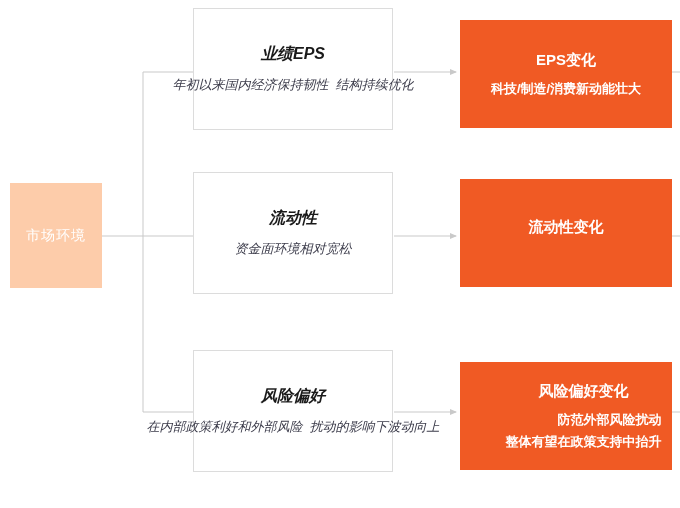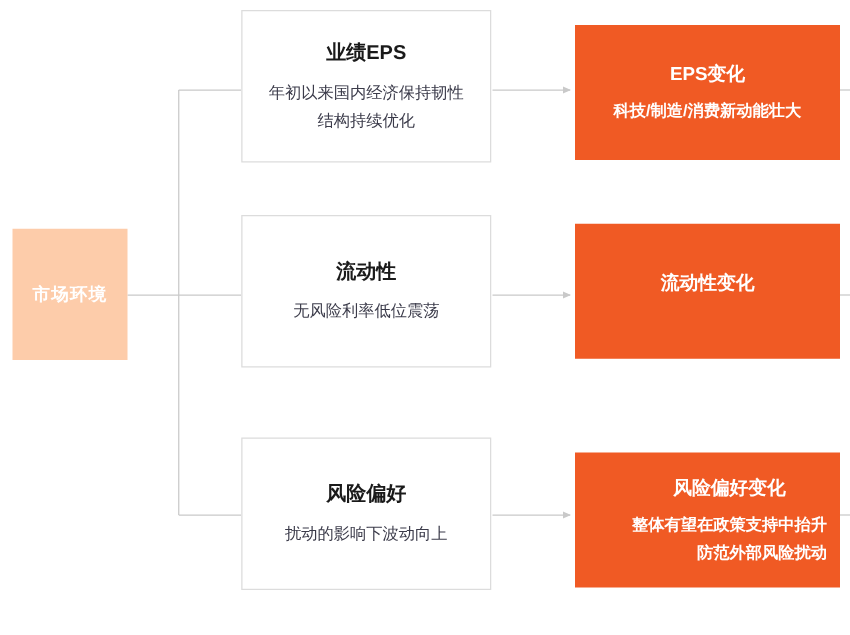"业绩EPS" .factor-node { font-style: none -> italic }
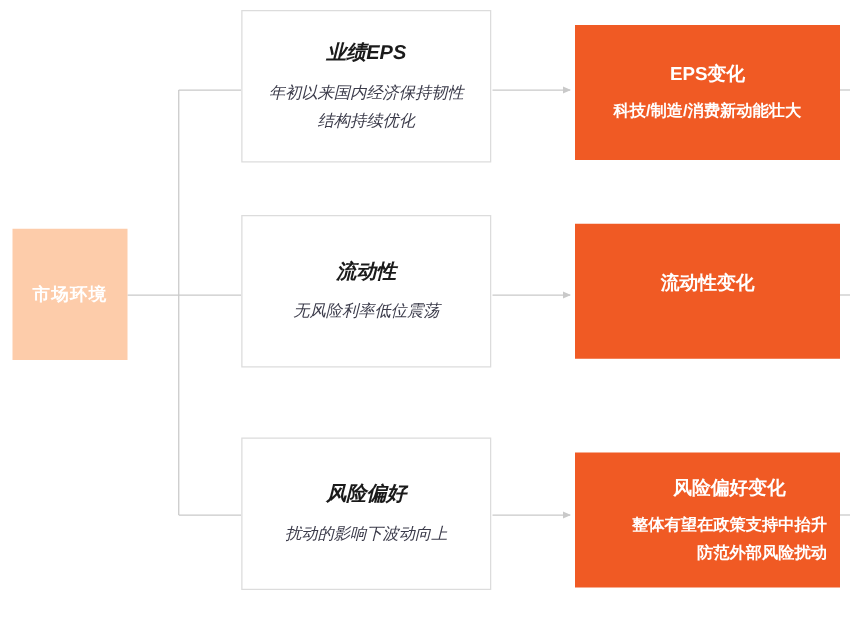"年初以来国内经济保持韧性" .factor-lines { flex-direction: column -> row }
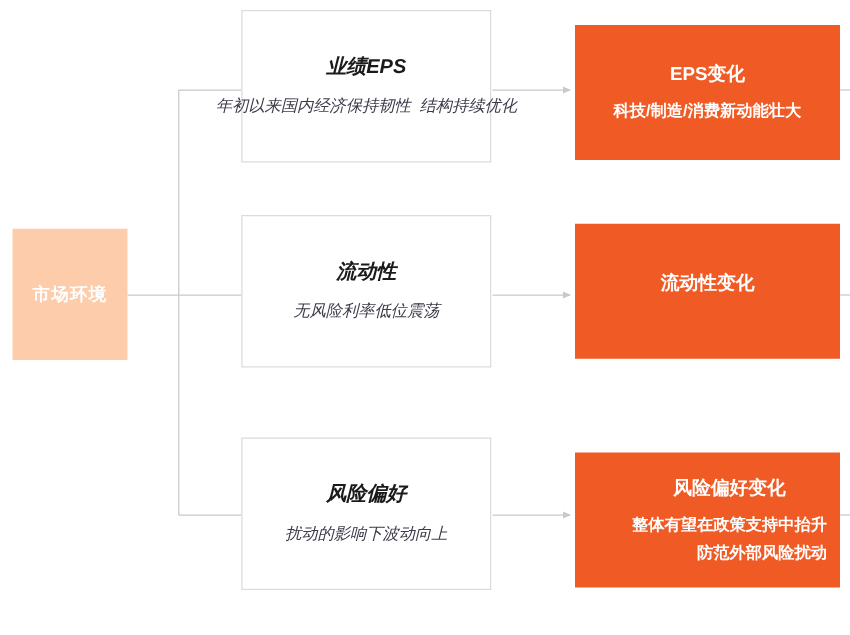"市场环境" .source-label { font-weight: 700 -> 400 }
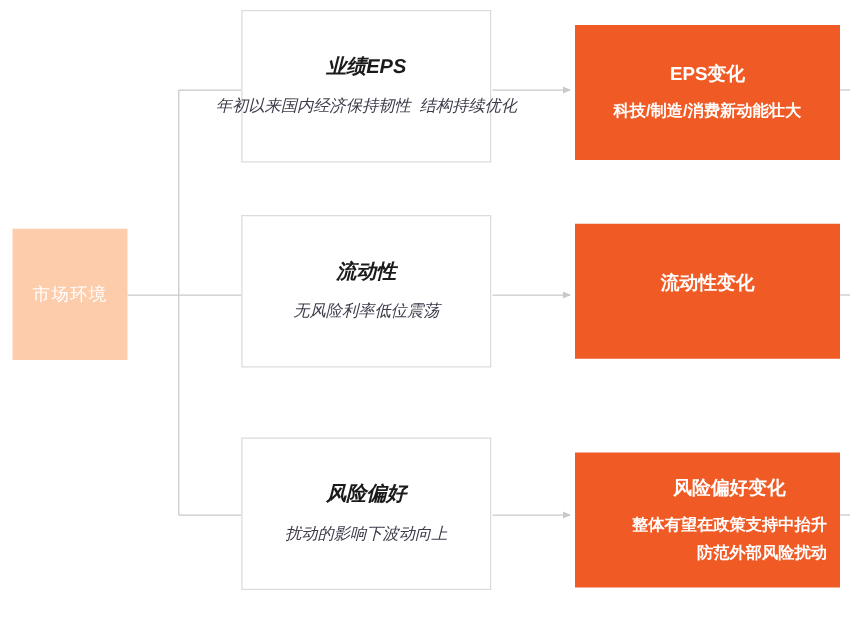"无风险利率低位震荡" div.factor-line { text: 无风险利率低位震荡 -> 资金面环境相对宽松 }
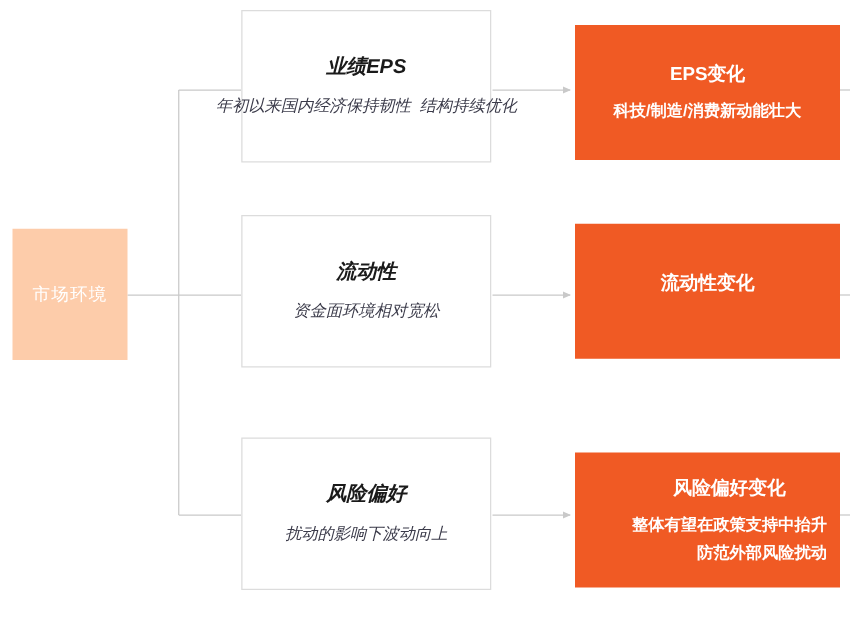"在内部政策利好和外部风险" div.factor-line { html: none -> <div>在内部政策利好和外部风险</div> }
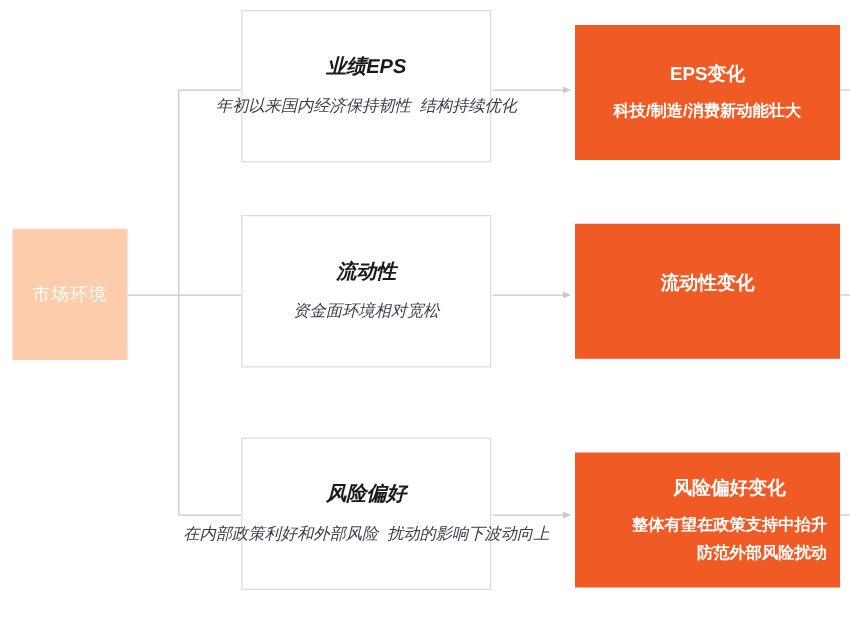"整体有望在政策支持中抬升" div.outcome-line { order: before "防范外部风险扰动" -> after "防范外部风险扰动" }
